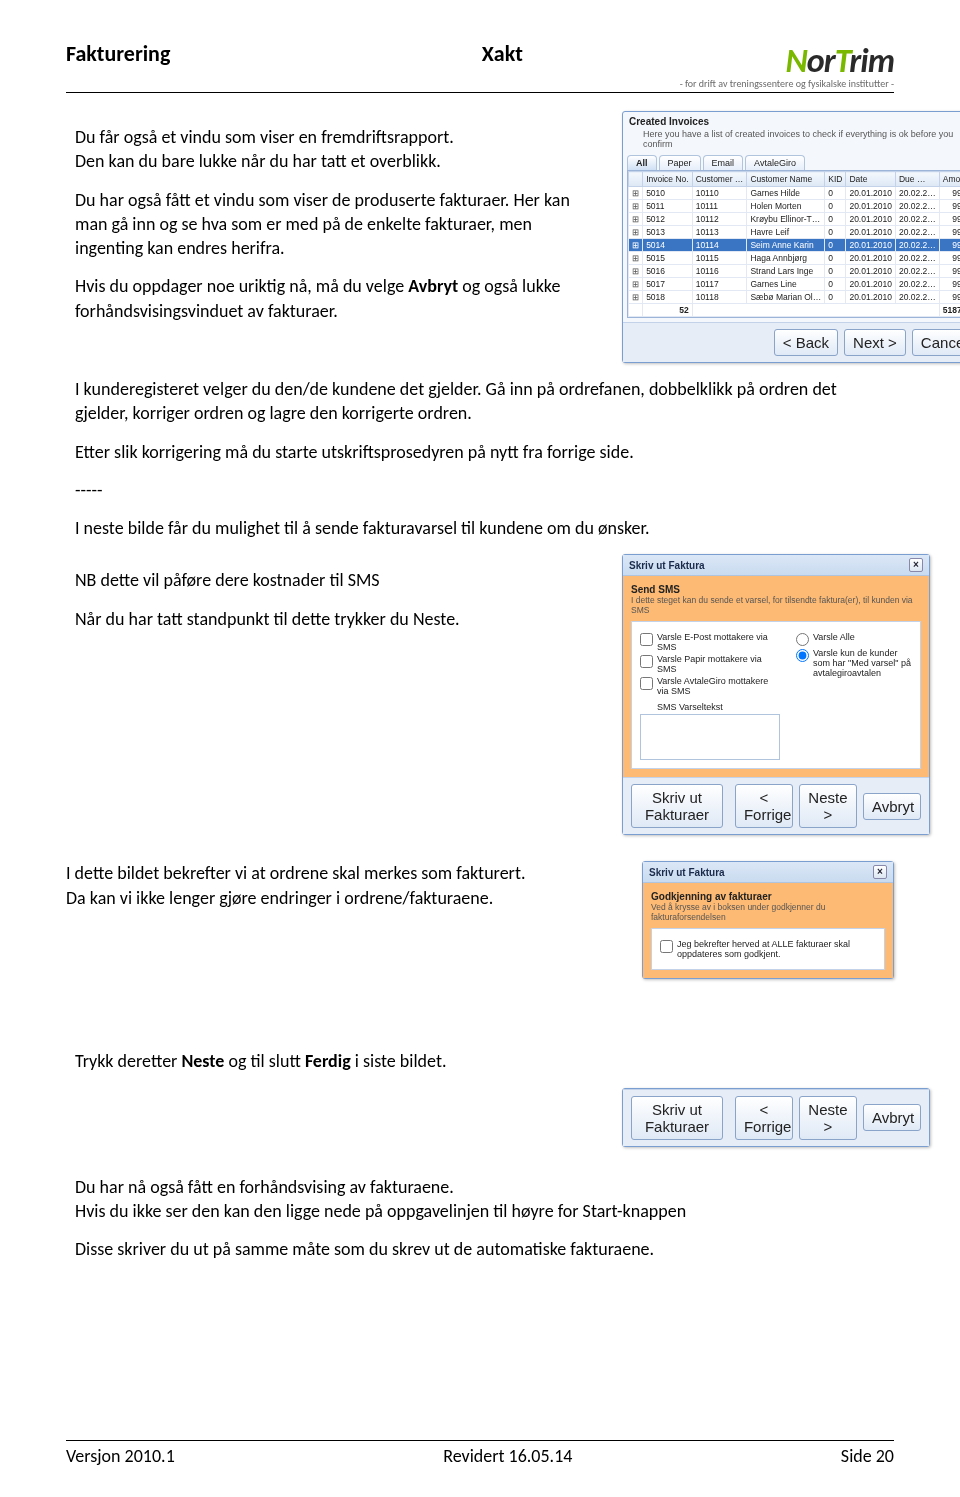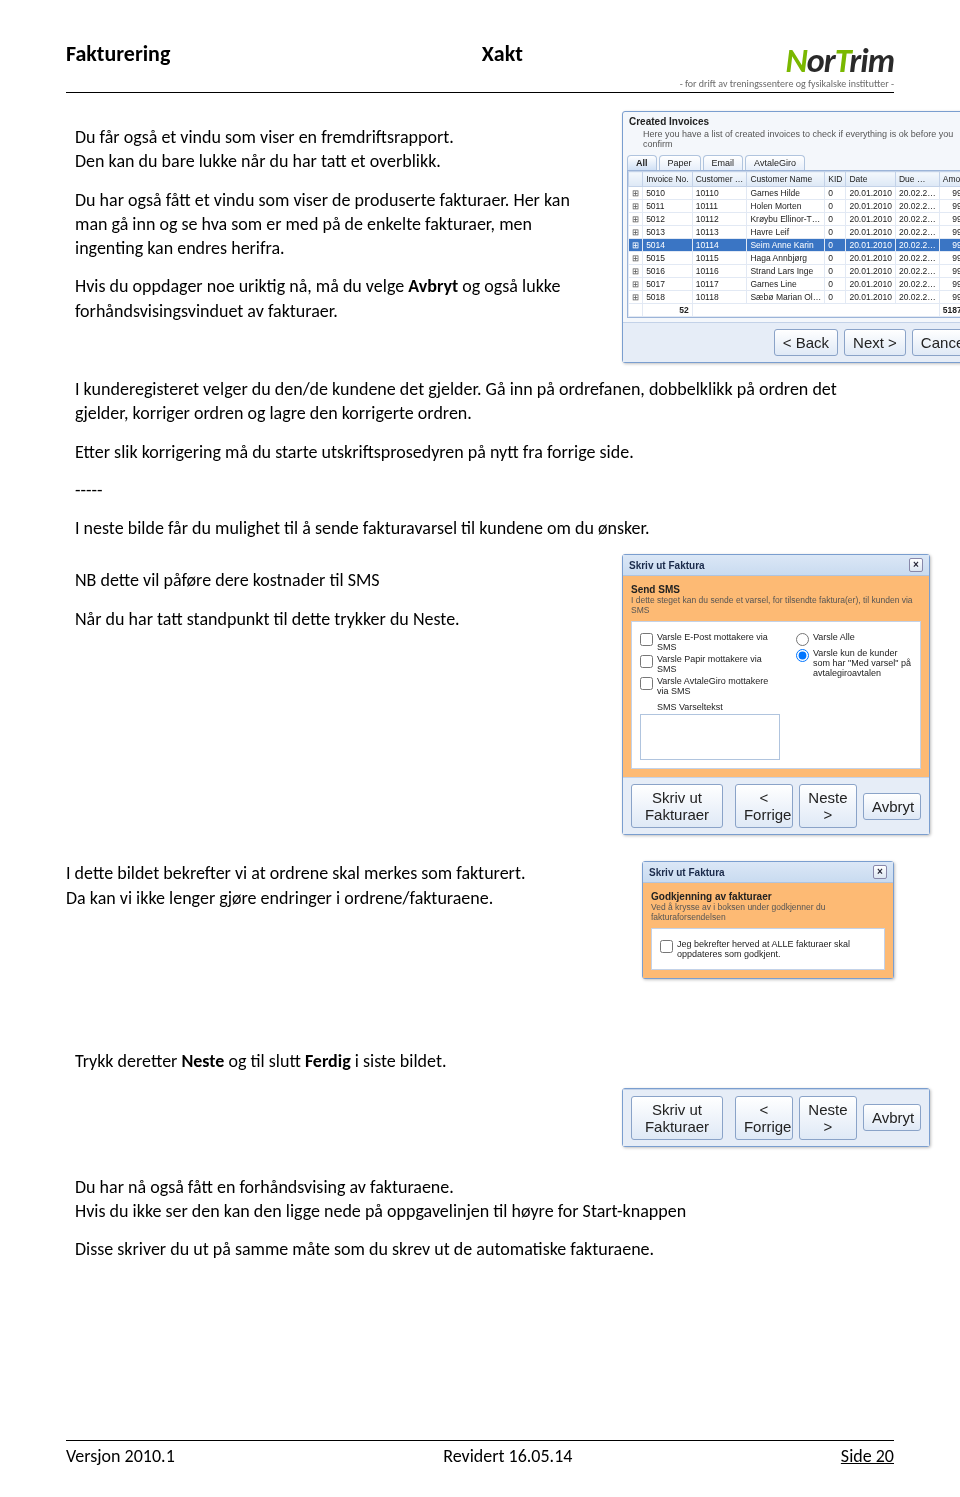"Side 20" .ftr .r { text-decoration: underline -> none }
